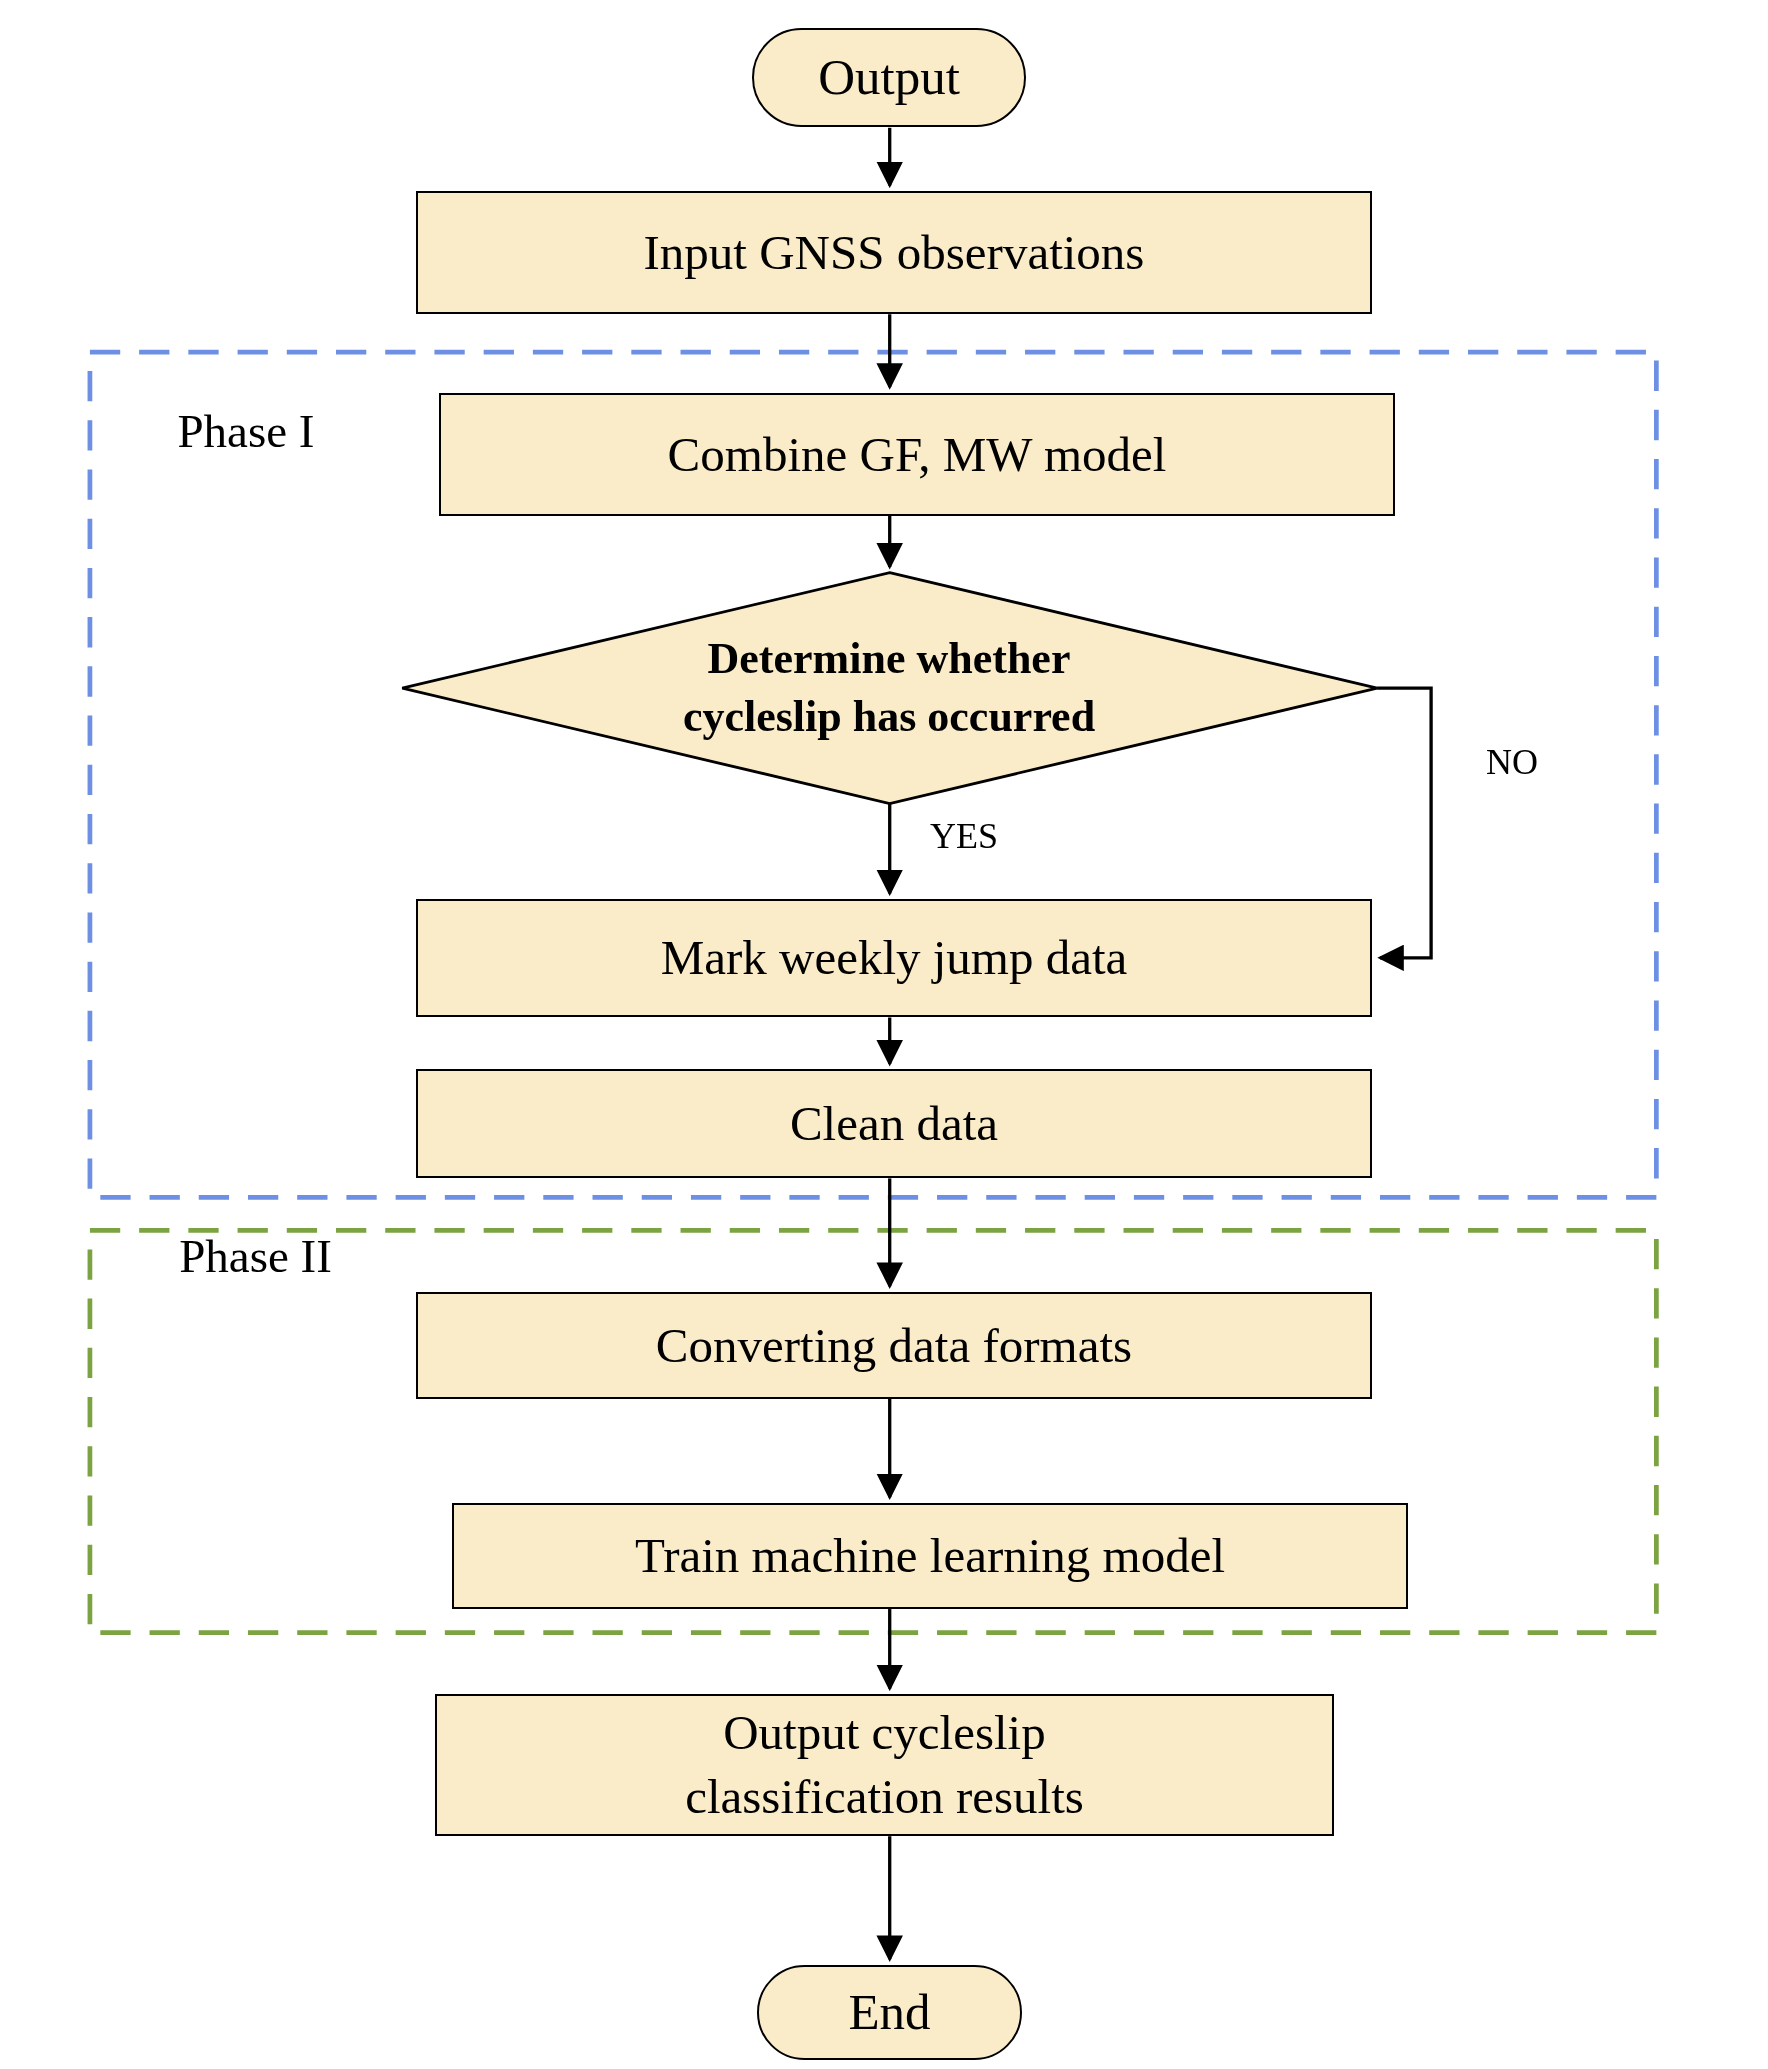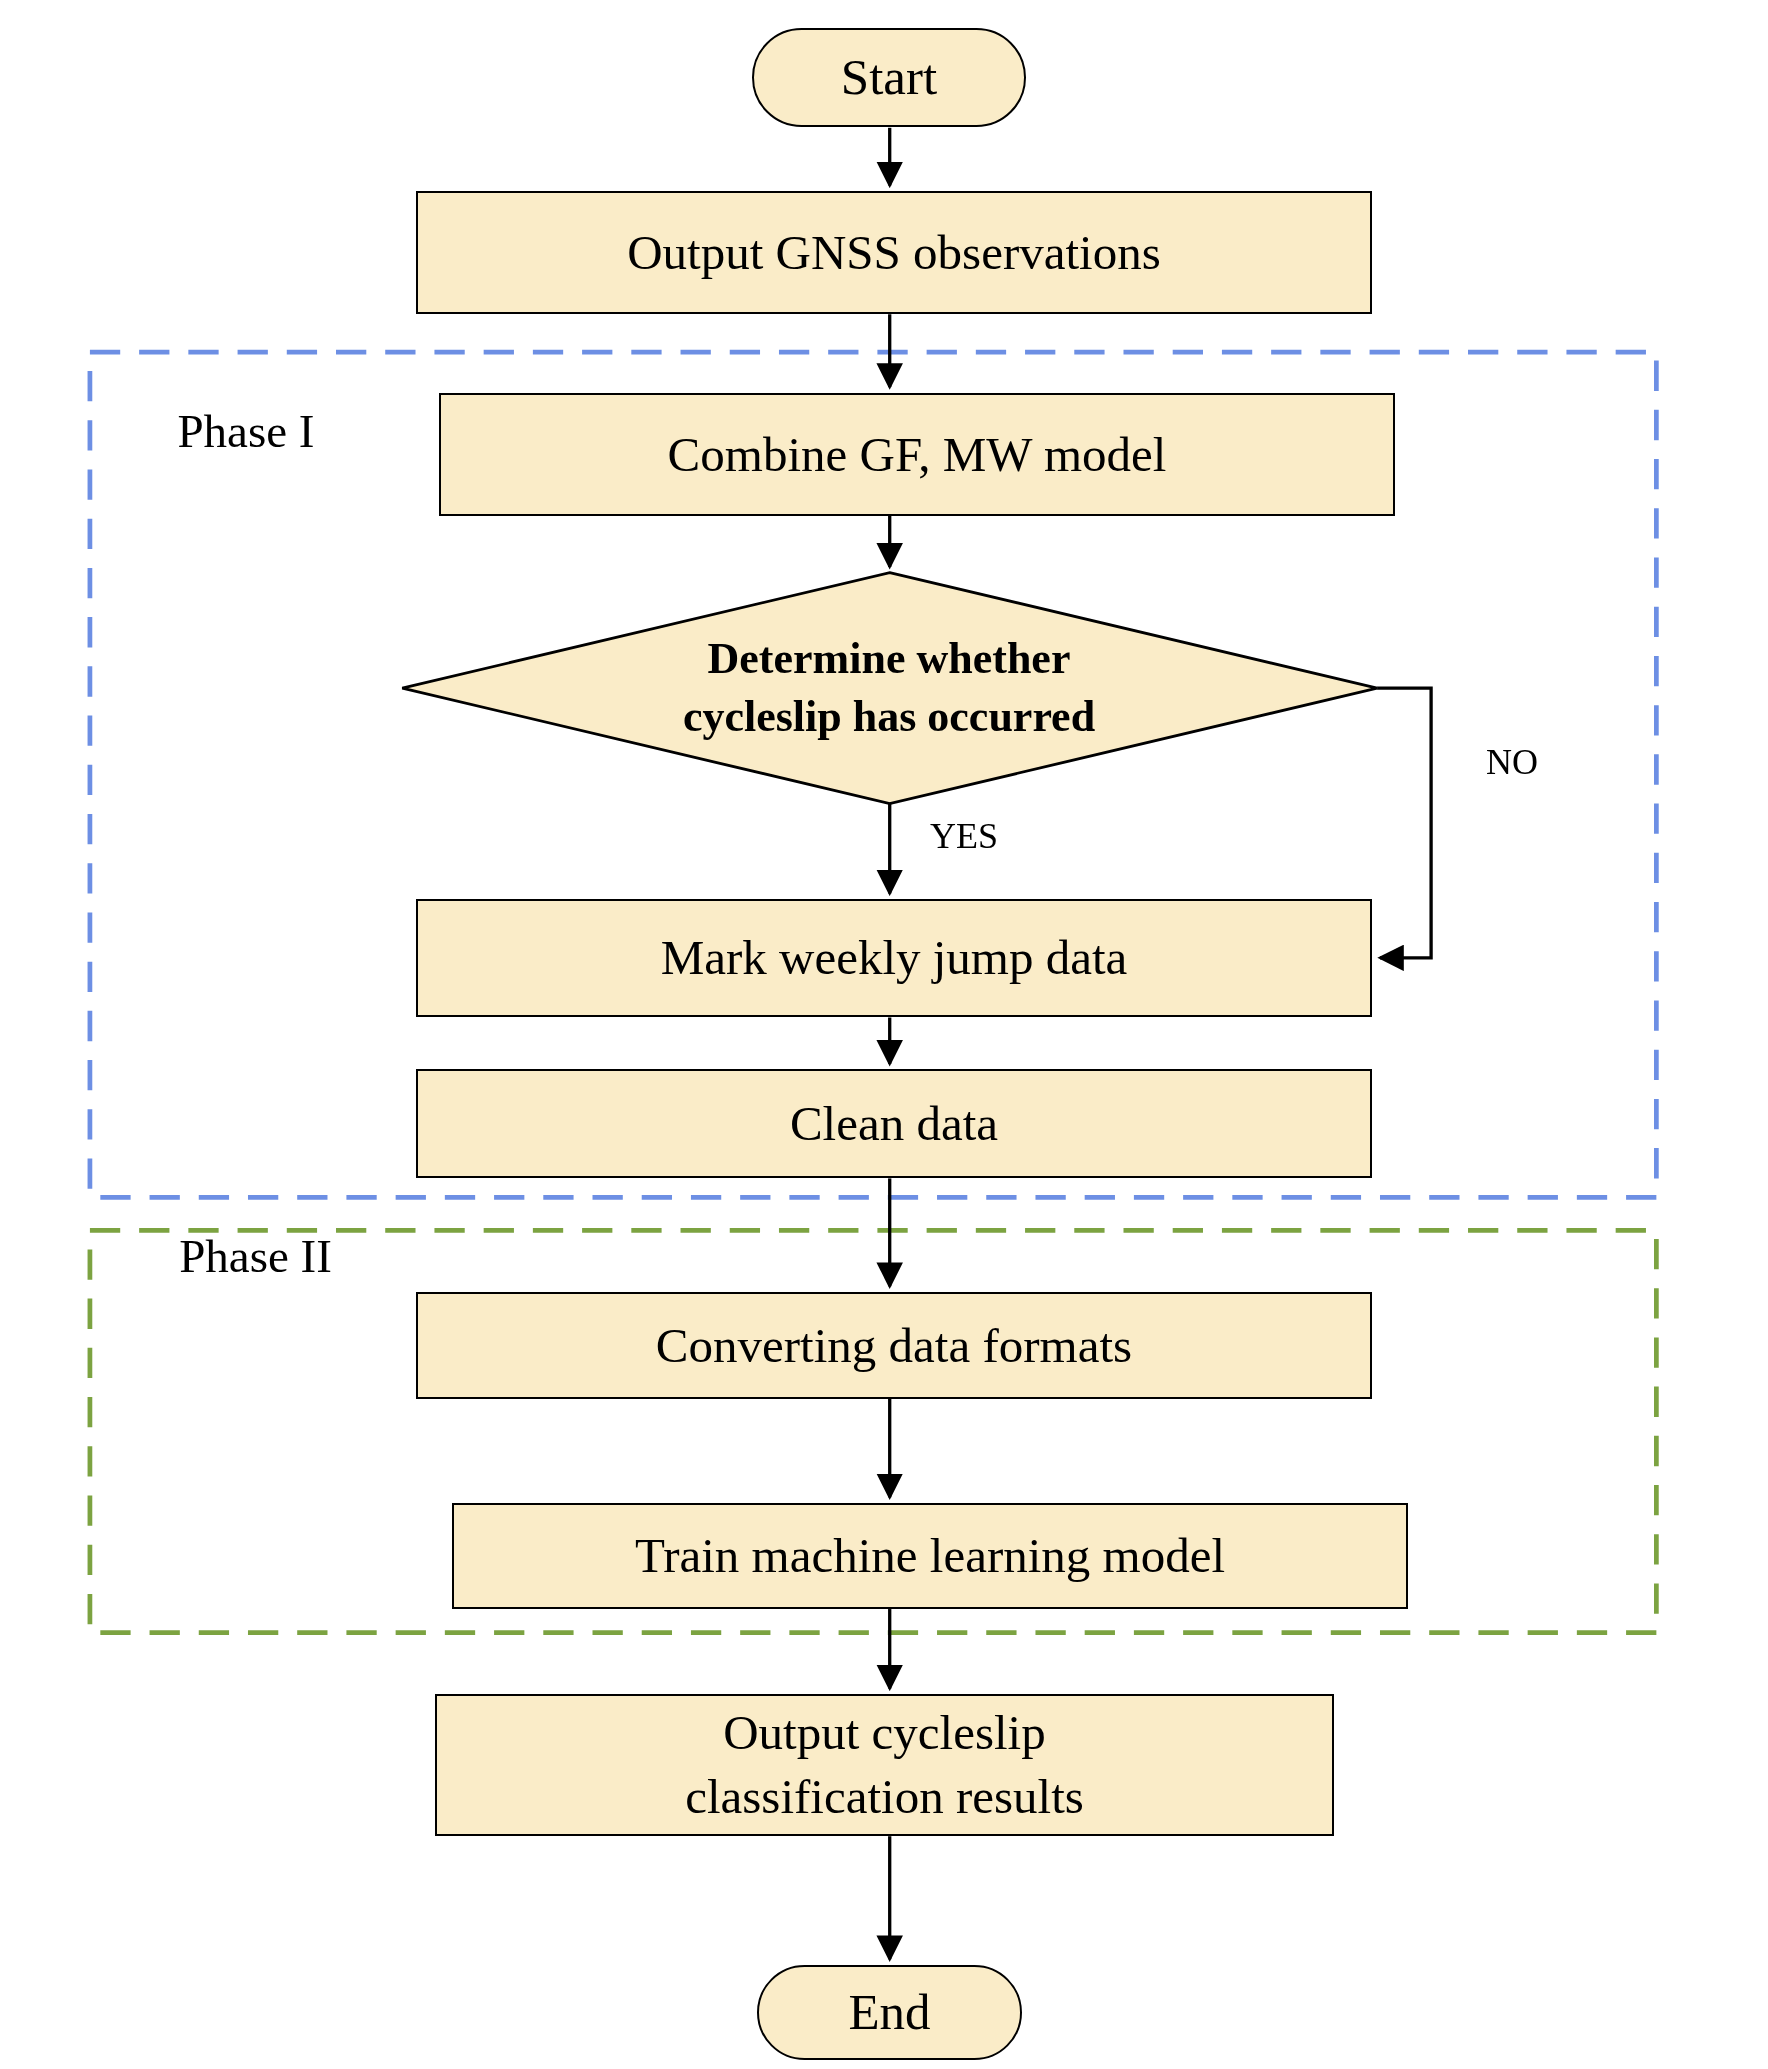"Start" div.node { text: Start -> Output }
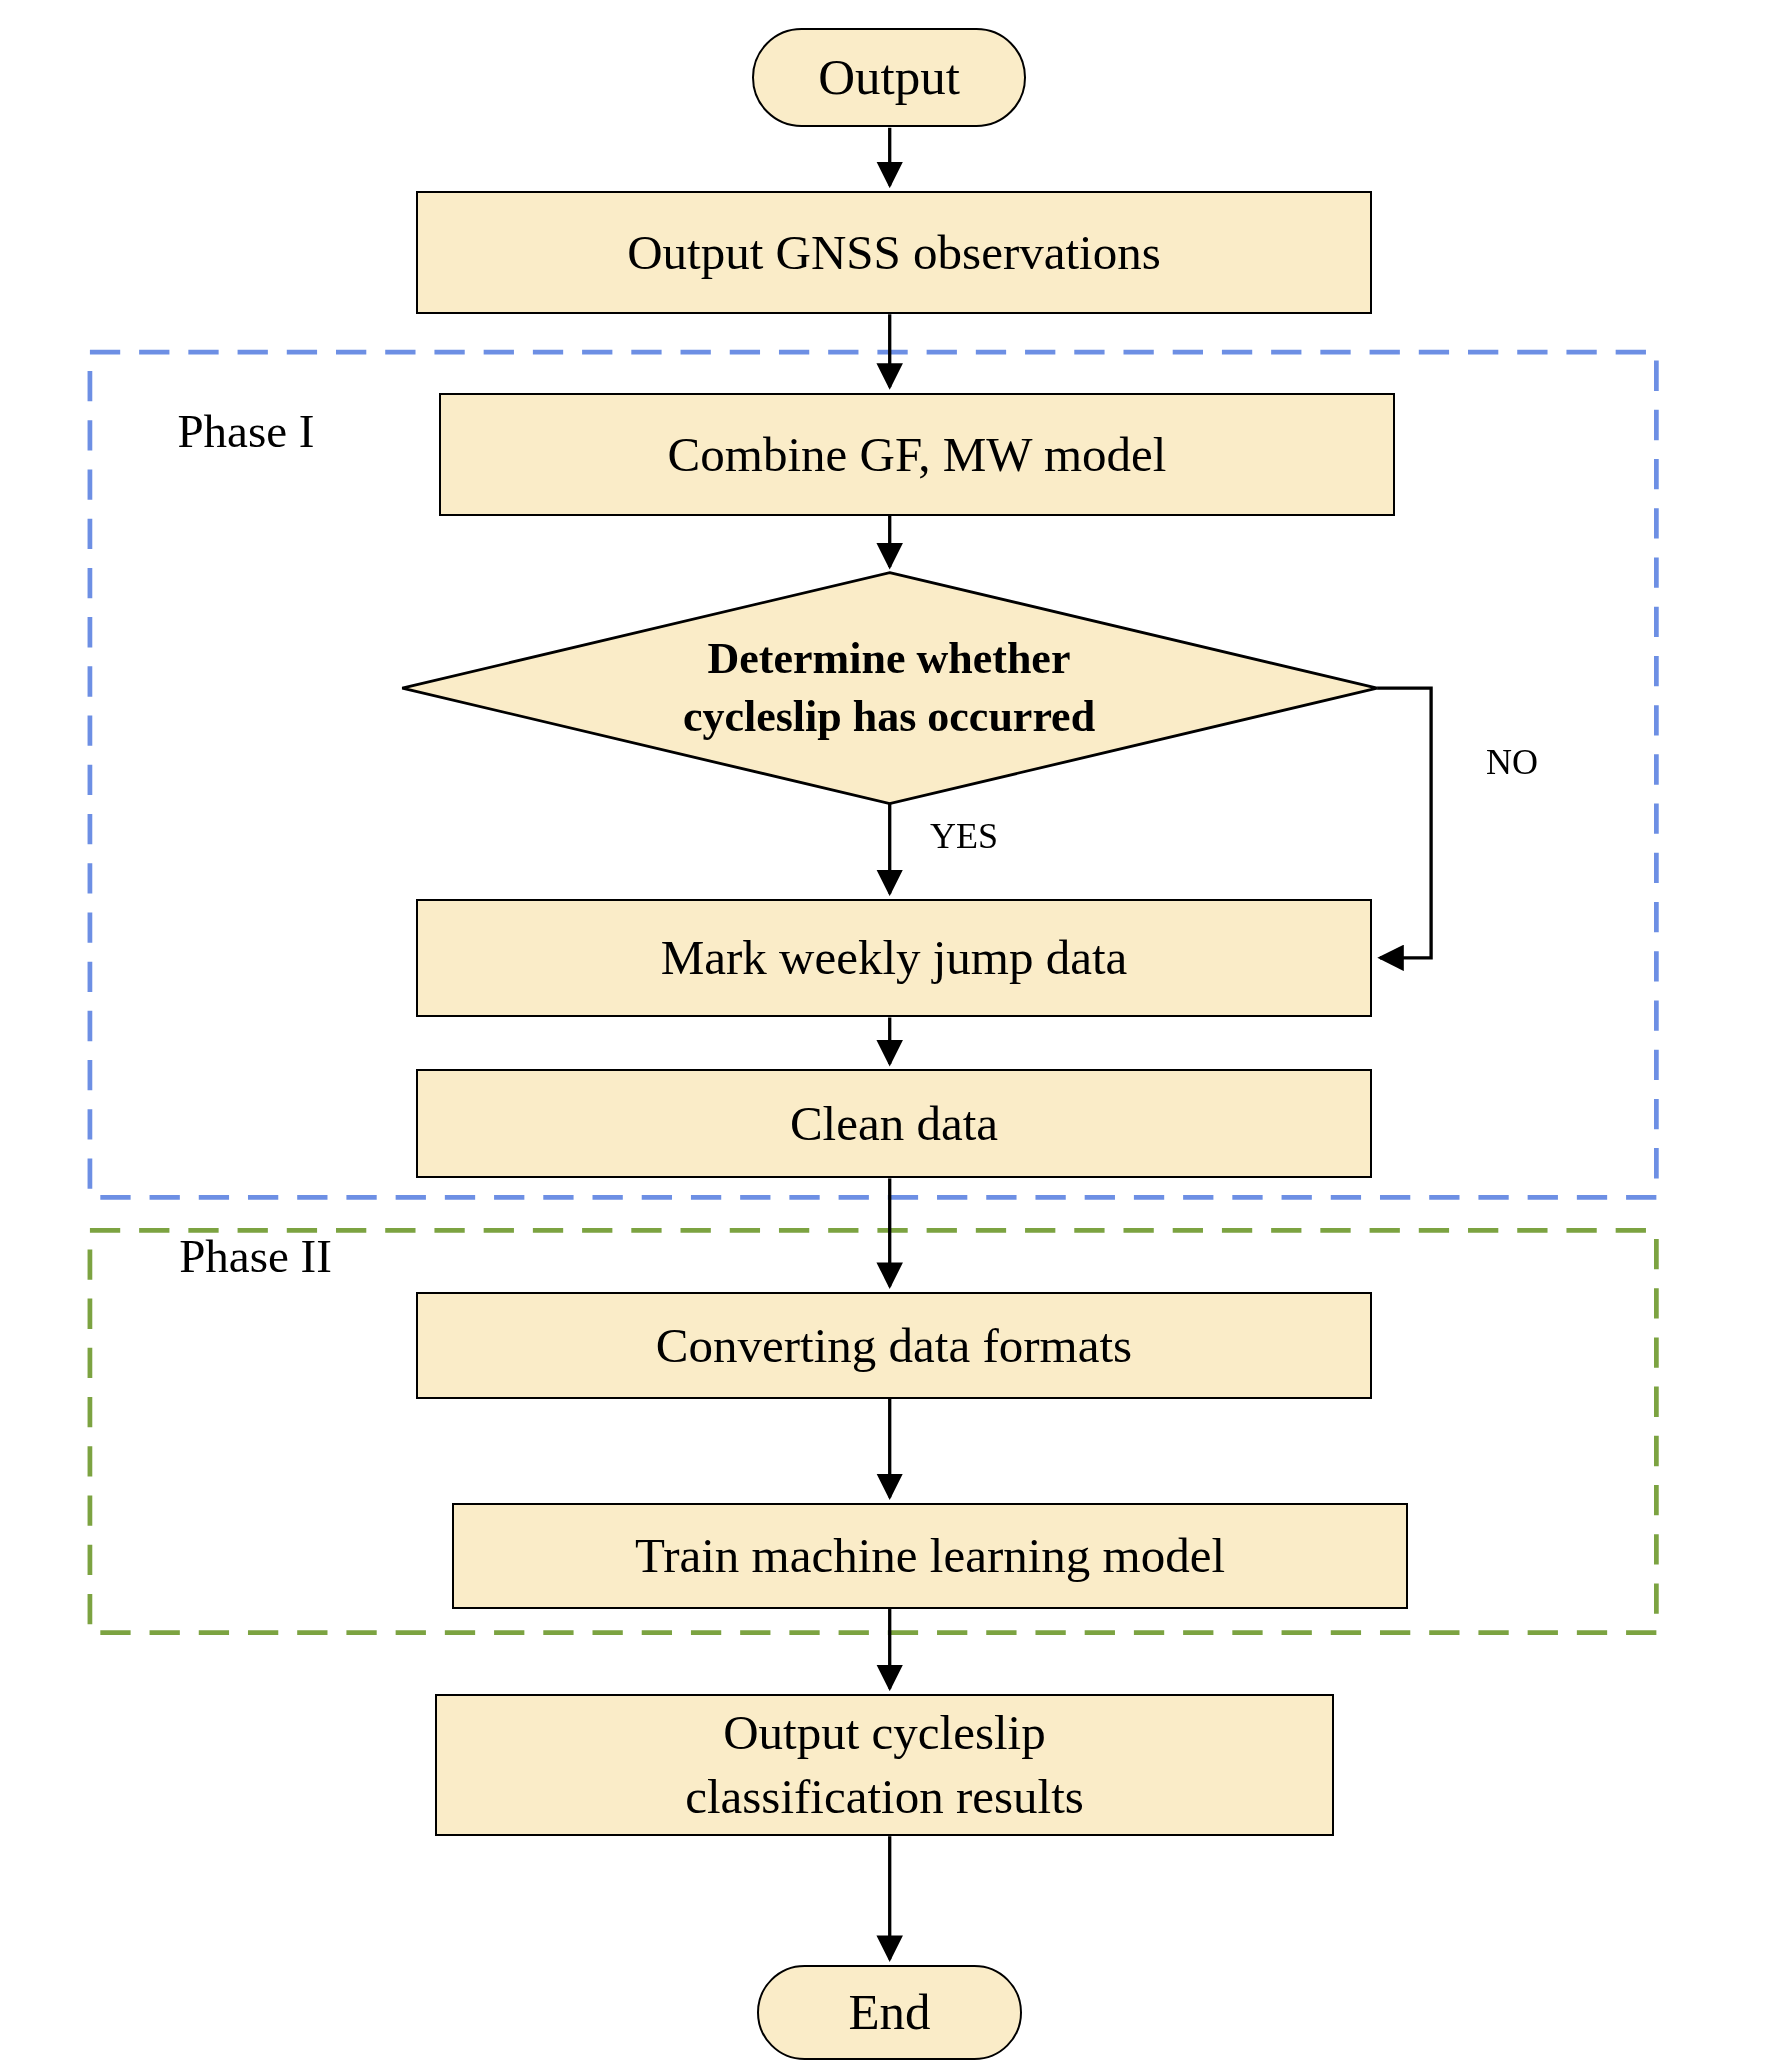"Output GNSS observations" div.node { text: Output -> Input }
